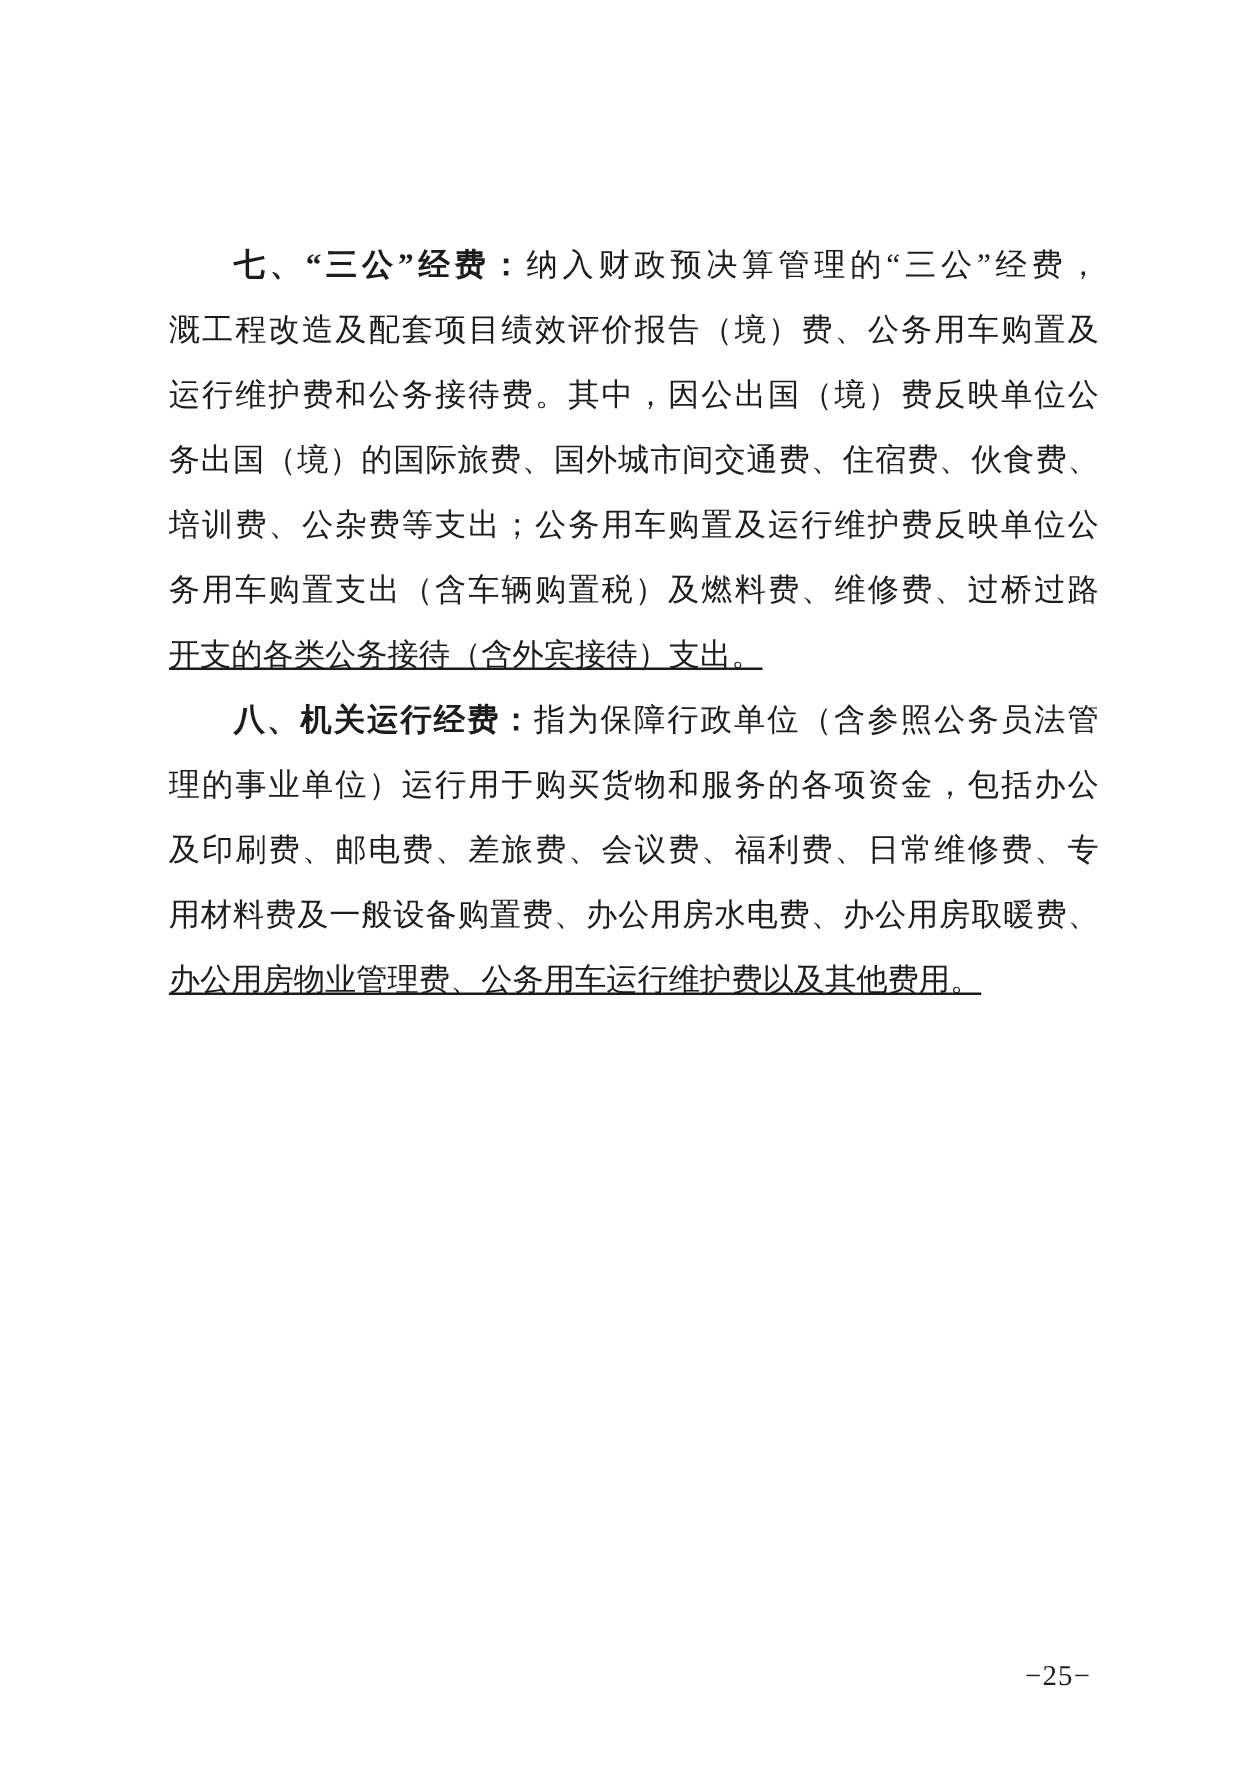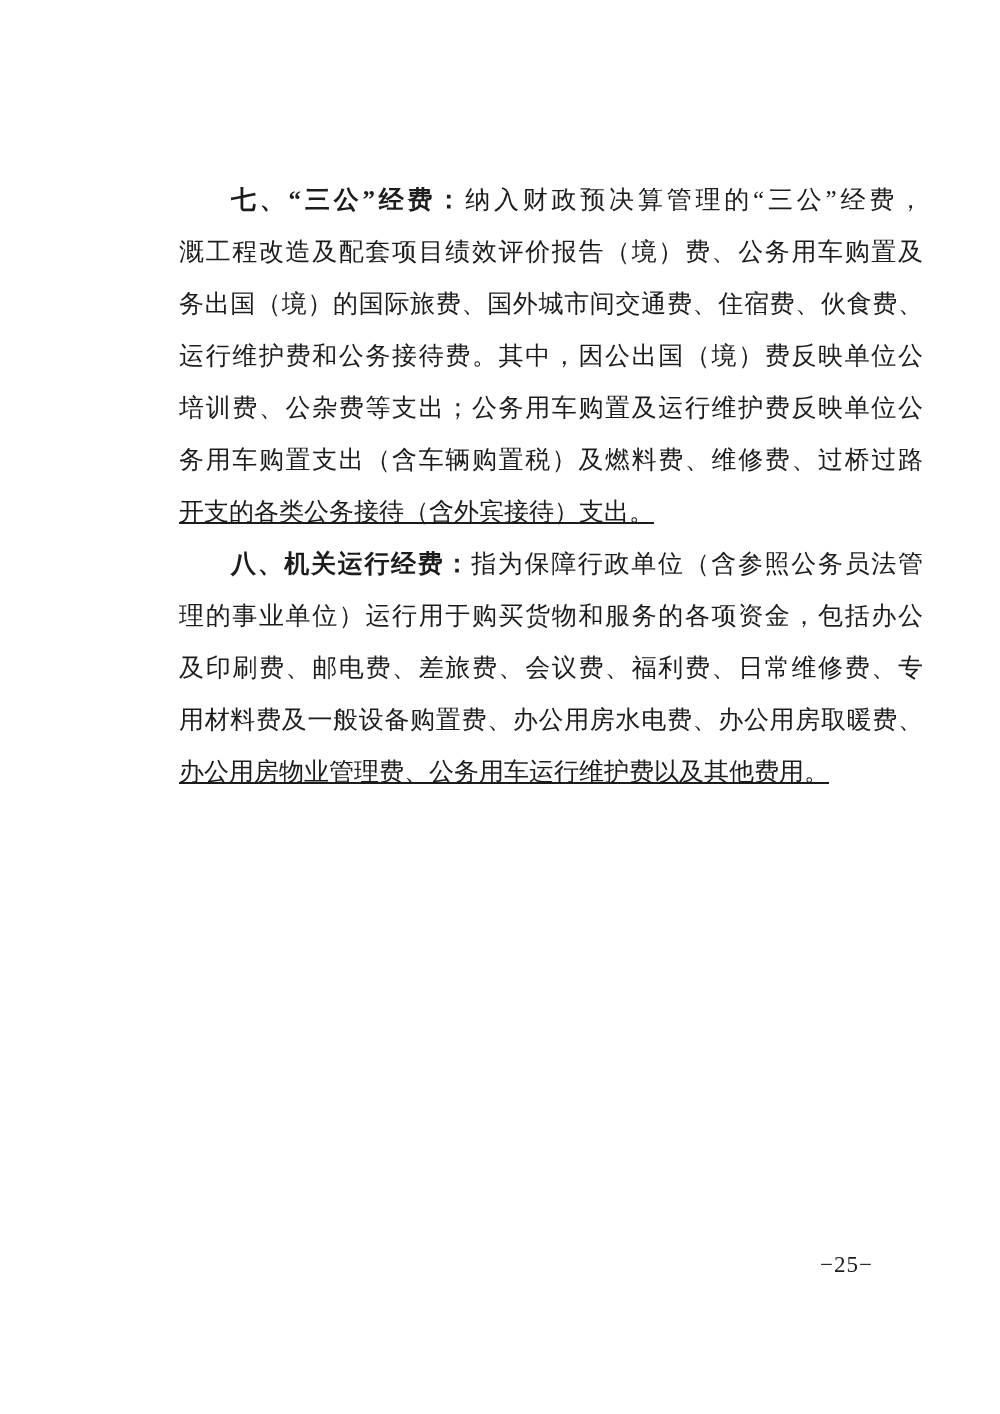"七、“三公”经费：纳入财政预决算管理的“三公”经费，" .content { margin-left: 44px -> none; top: 174px -> 187px }
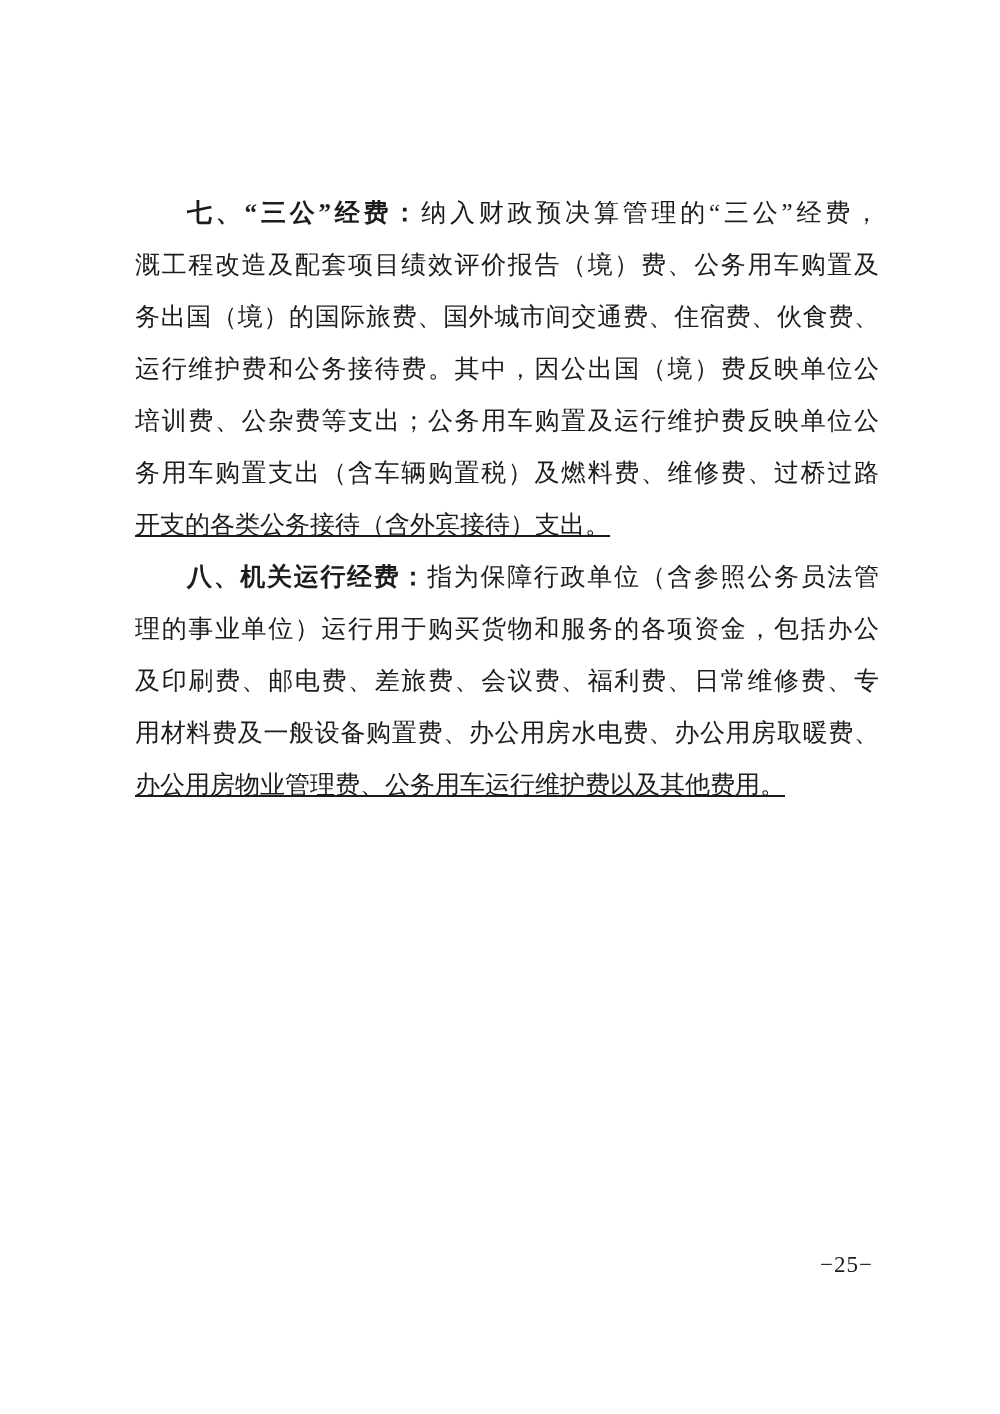"务出国（境）的国际旅费、国外城市间交通费、住宿费、伙食费、" div.line { order: before "运行维护费和公务接待费。其中，因公出国（境）费反映单位公" -> after "运行维护费和公务接待费。其中，因公出国（境）费反映单位公" }
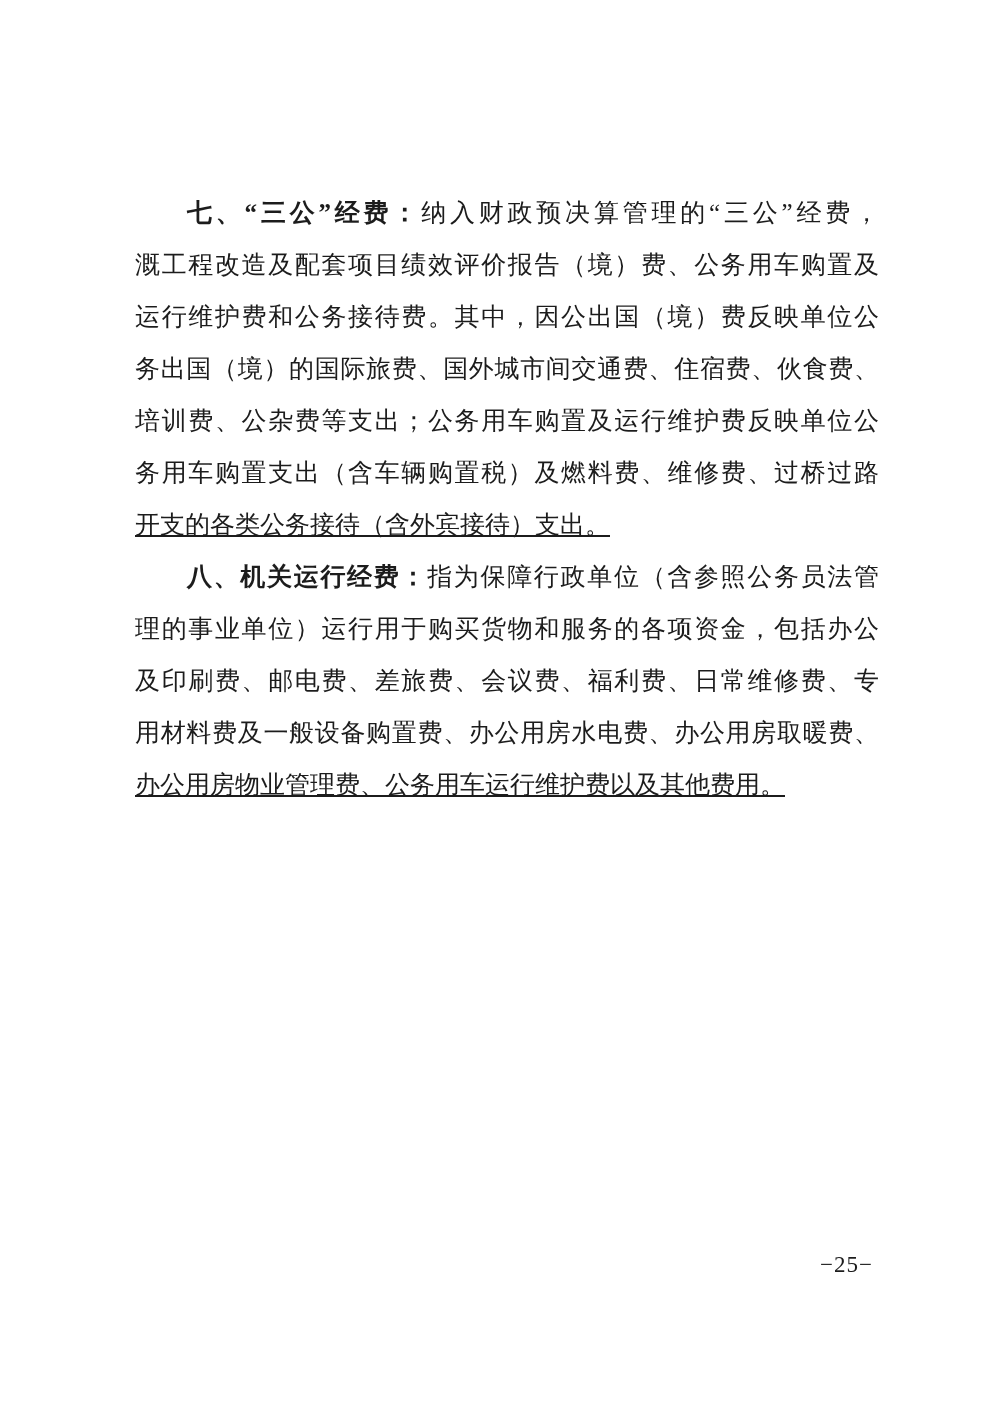"−25−" .page-number { top: 1248px -> 1324px }
